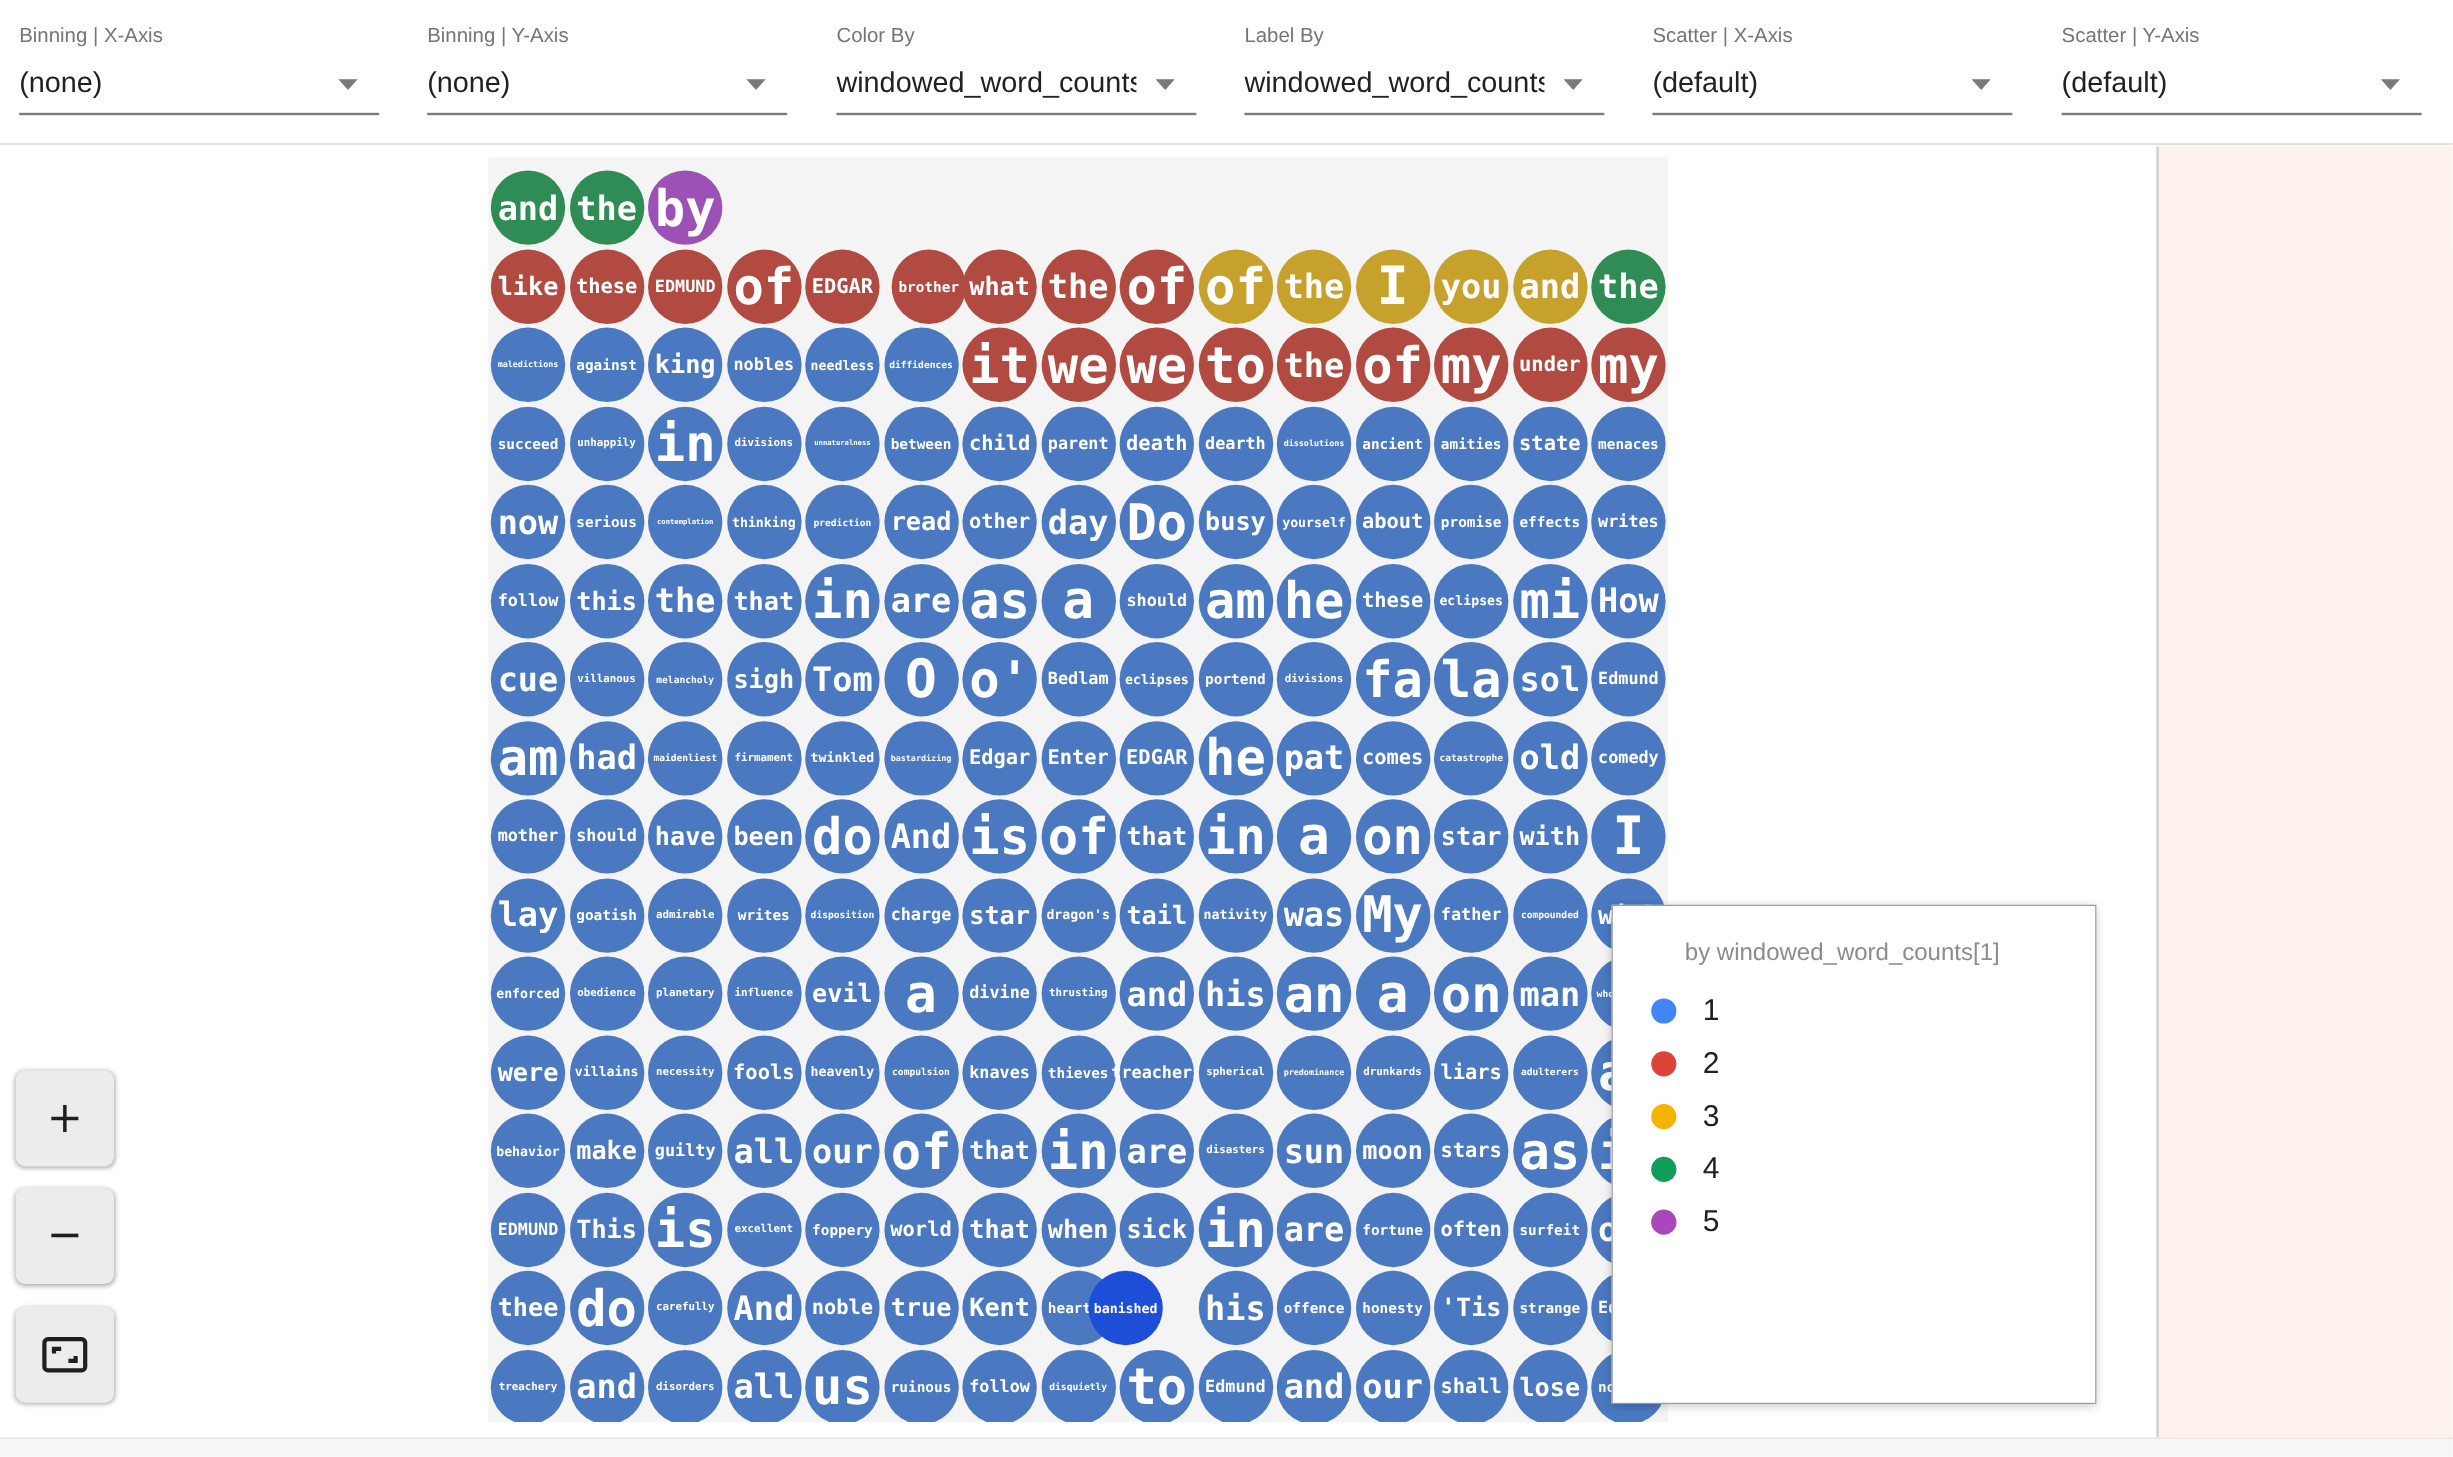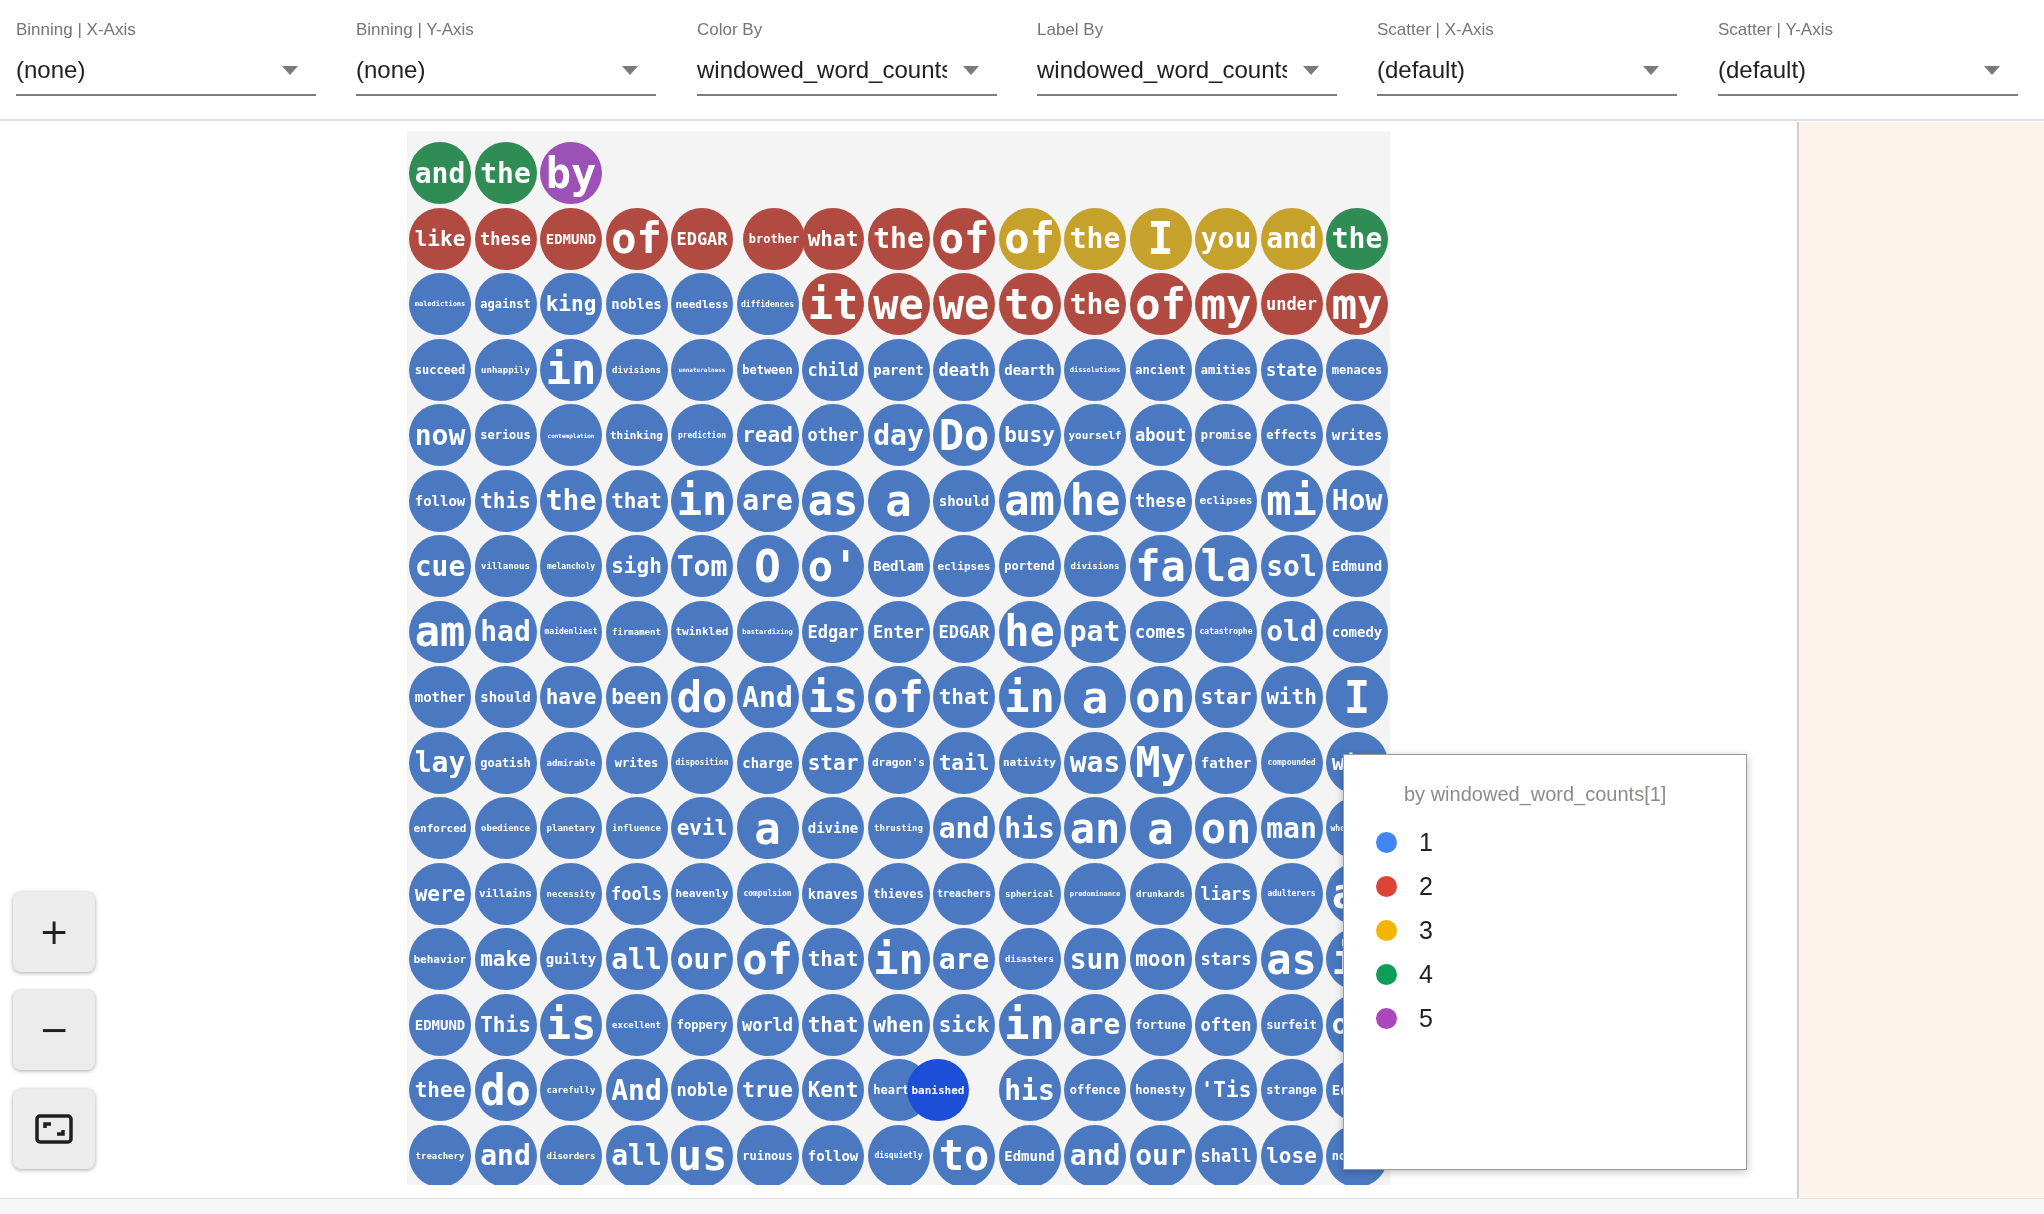"treachers" div.bubble { font-size: 10px -> 14px }
